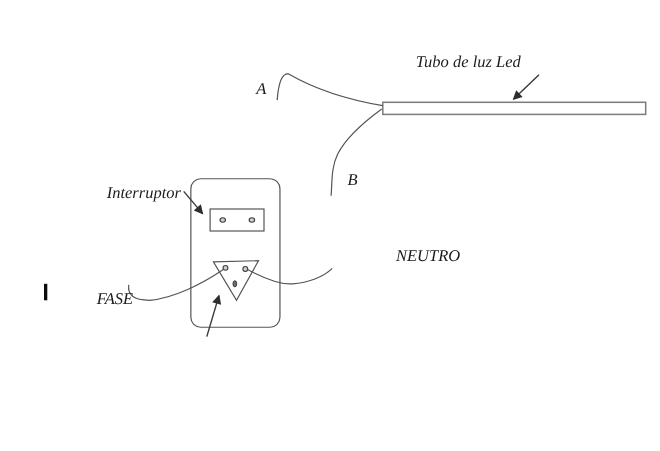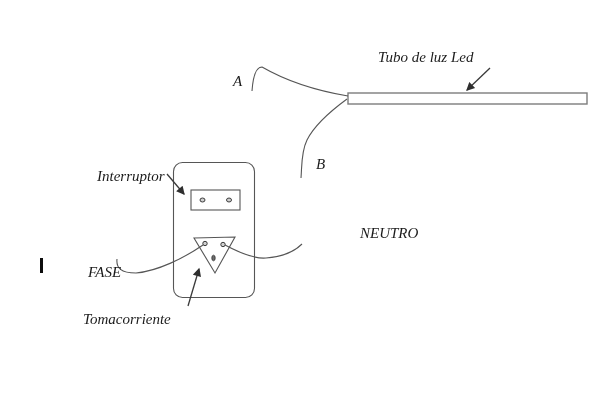"Tomacorriente" div.label { html: <div>Tomacorriente</div> -> none }
